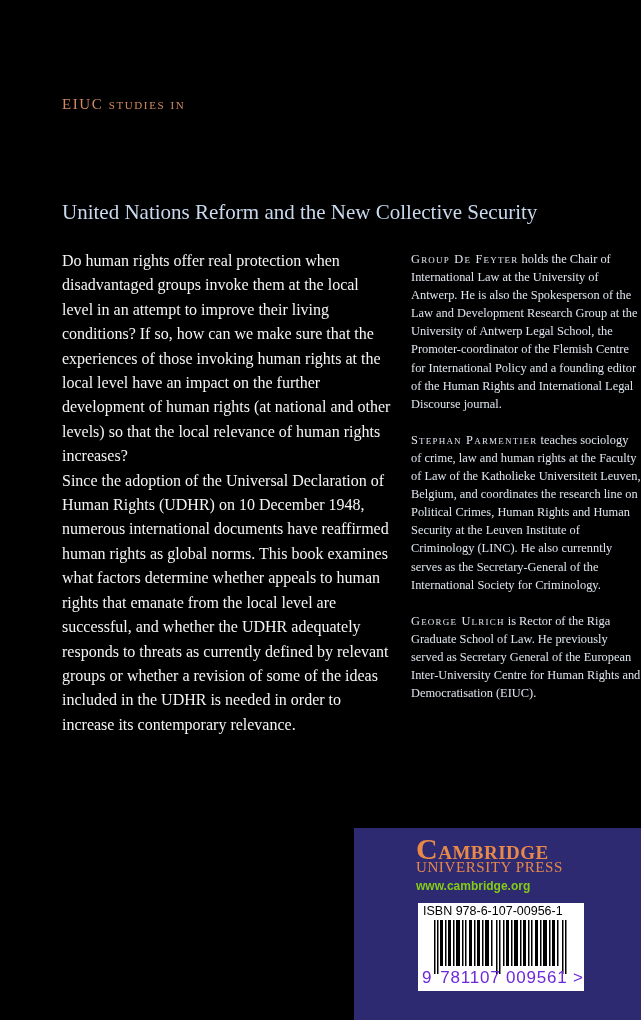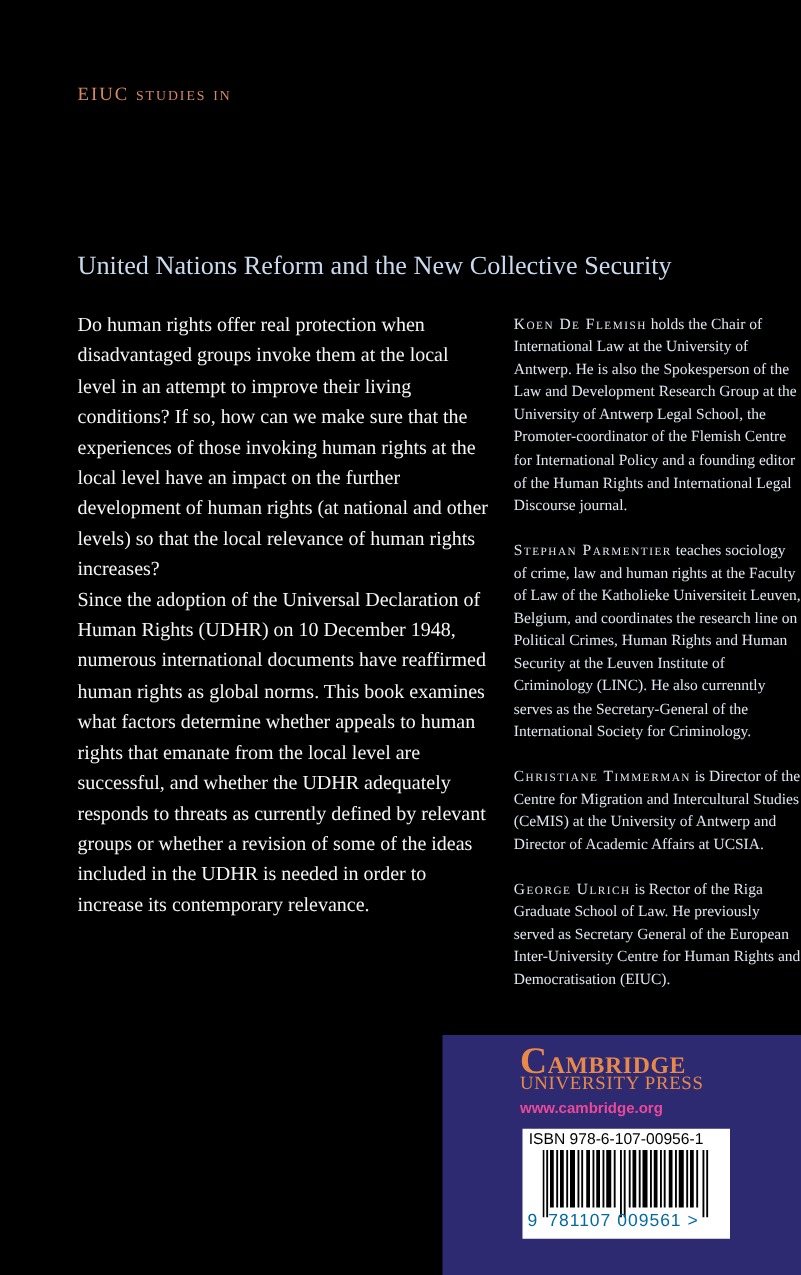"EIUC studies in" .series .line { margin-top: none -> 28px }
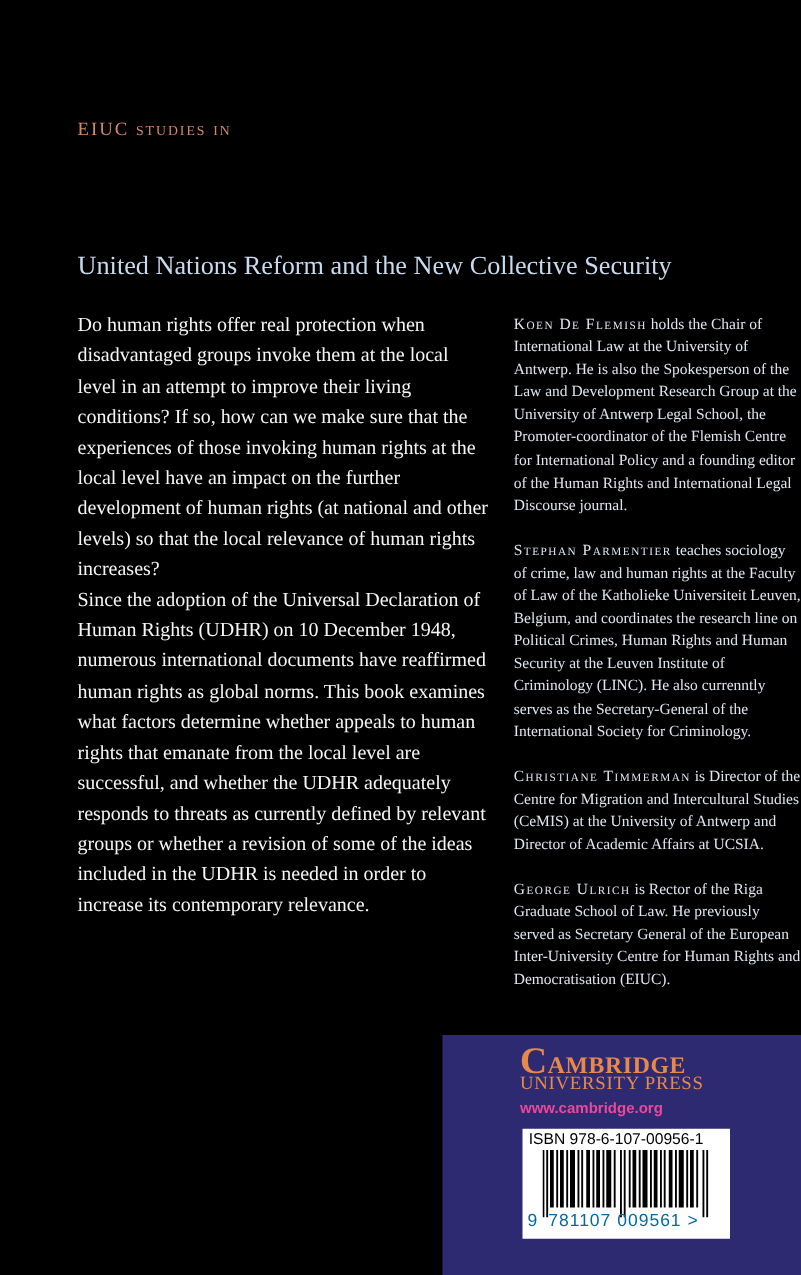"Koen De Flemish" span.name { text: Koen De Flemish -> Group De Feyter }
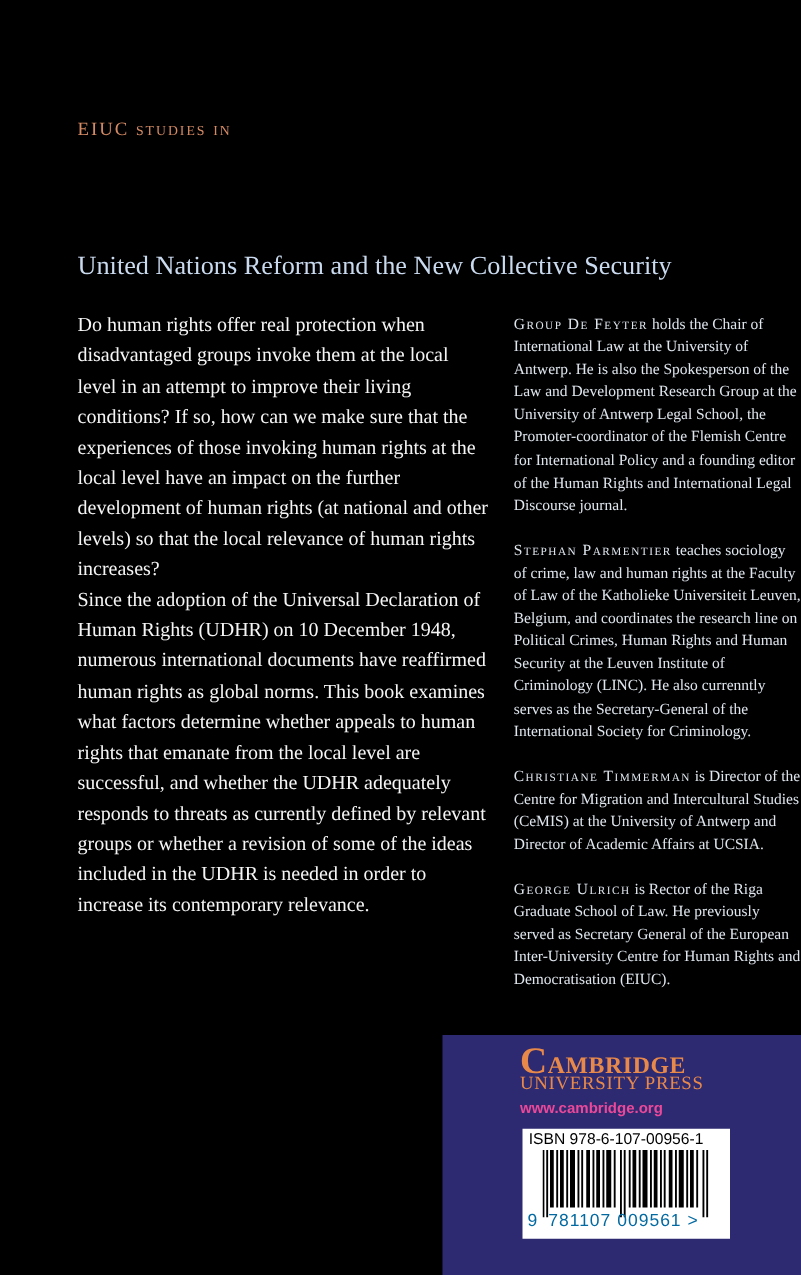"Christiane Timmerman is Director of" p.bio { html: <p> <span>Christiane Timmerman</span><span> is Director of the Centre for Migration and Intercultural Studies (CeMIS) at the University of Antwerp and Director of Academic Affairs at UCSIA.</span> </p> -> none }
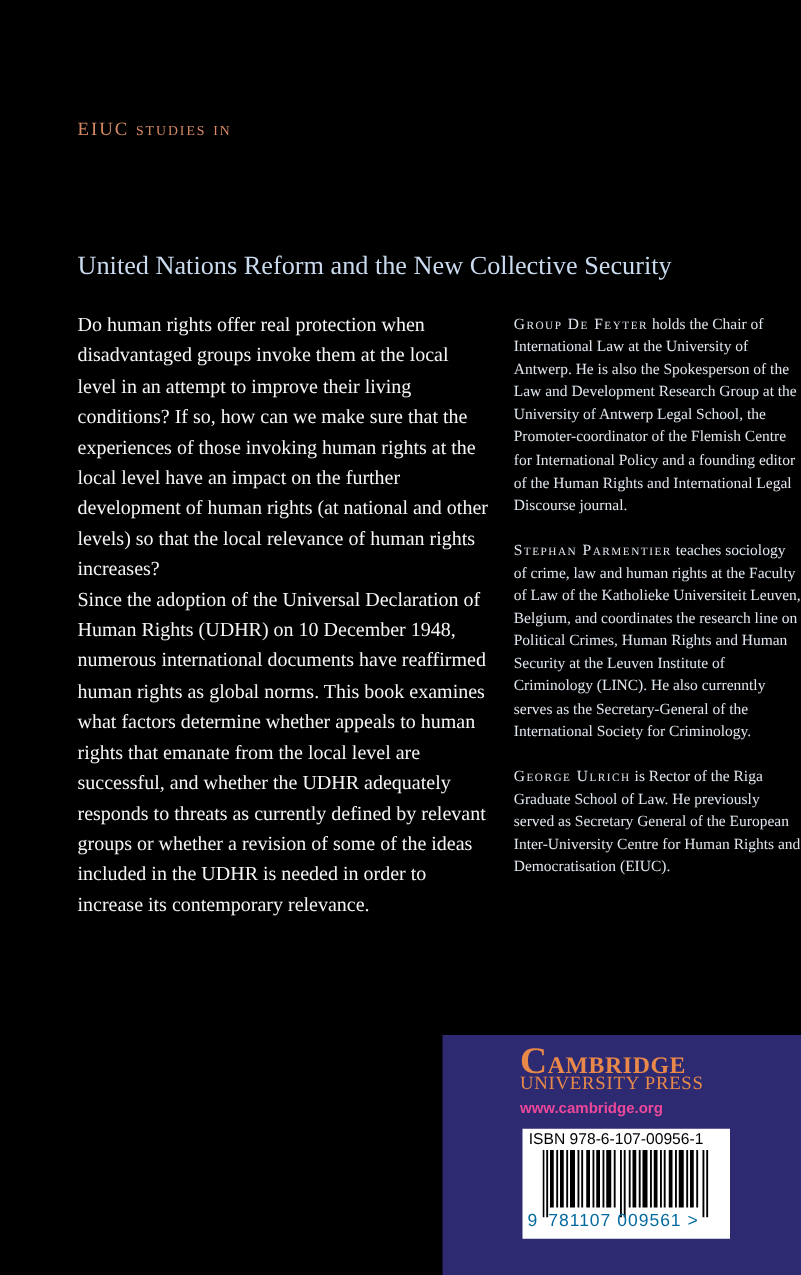"www.cambridge.org" .pub-url { color: #ec4899 -> #84cc16 }
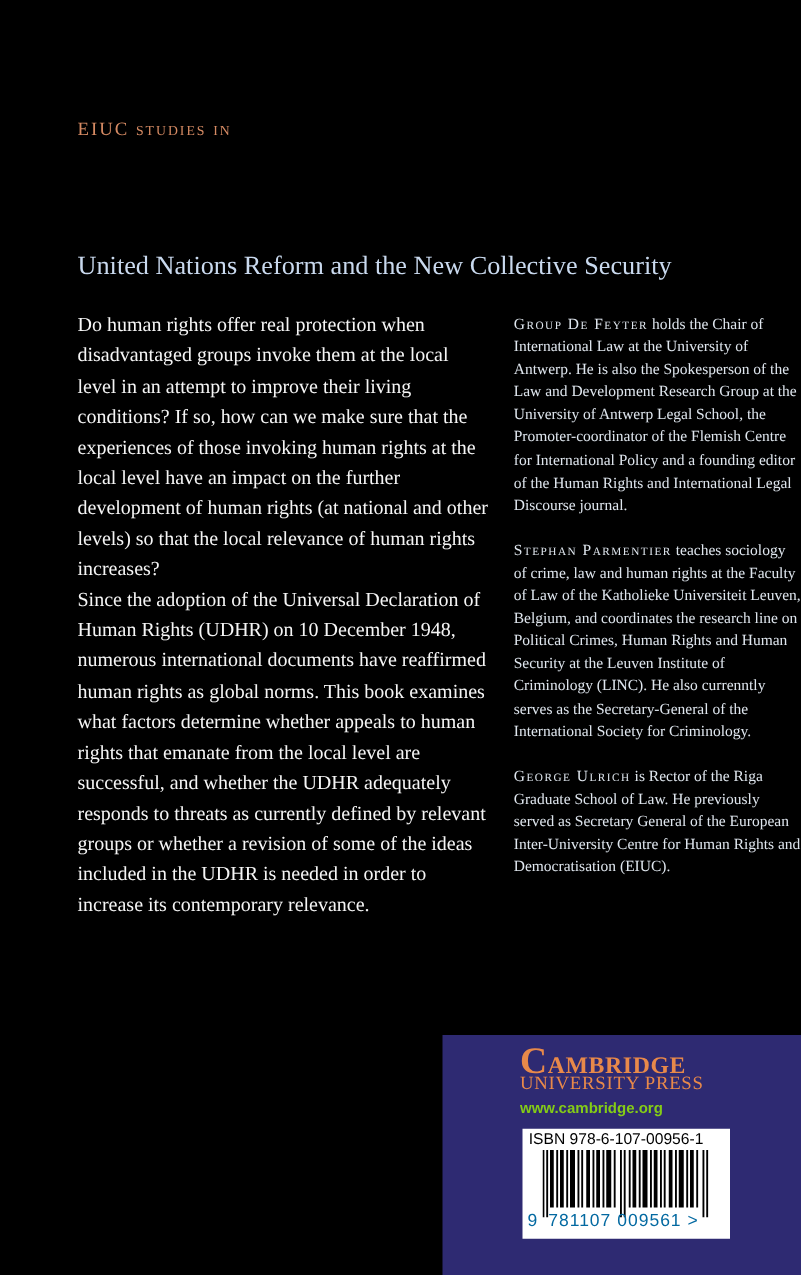"9 781107 009561 >" .ean { color: #0369a1 -> #6d28d9; font-size: 14px -> 17px }
